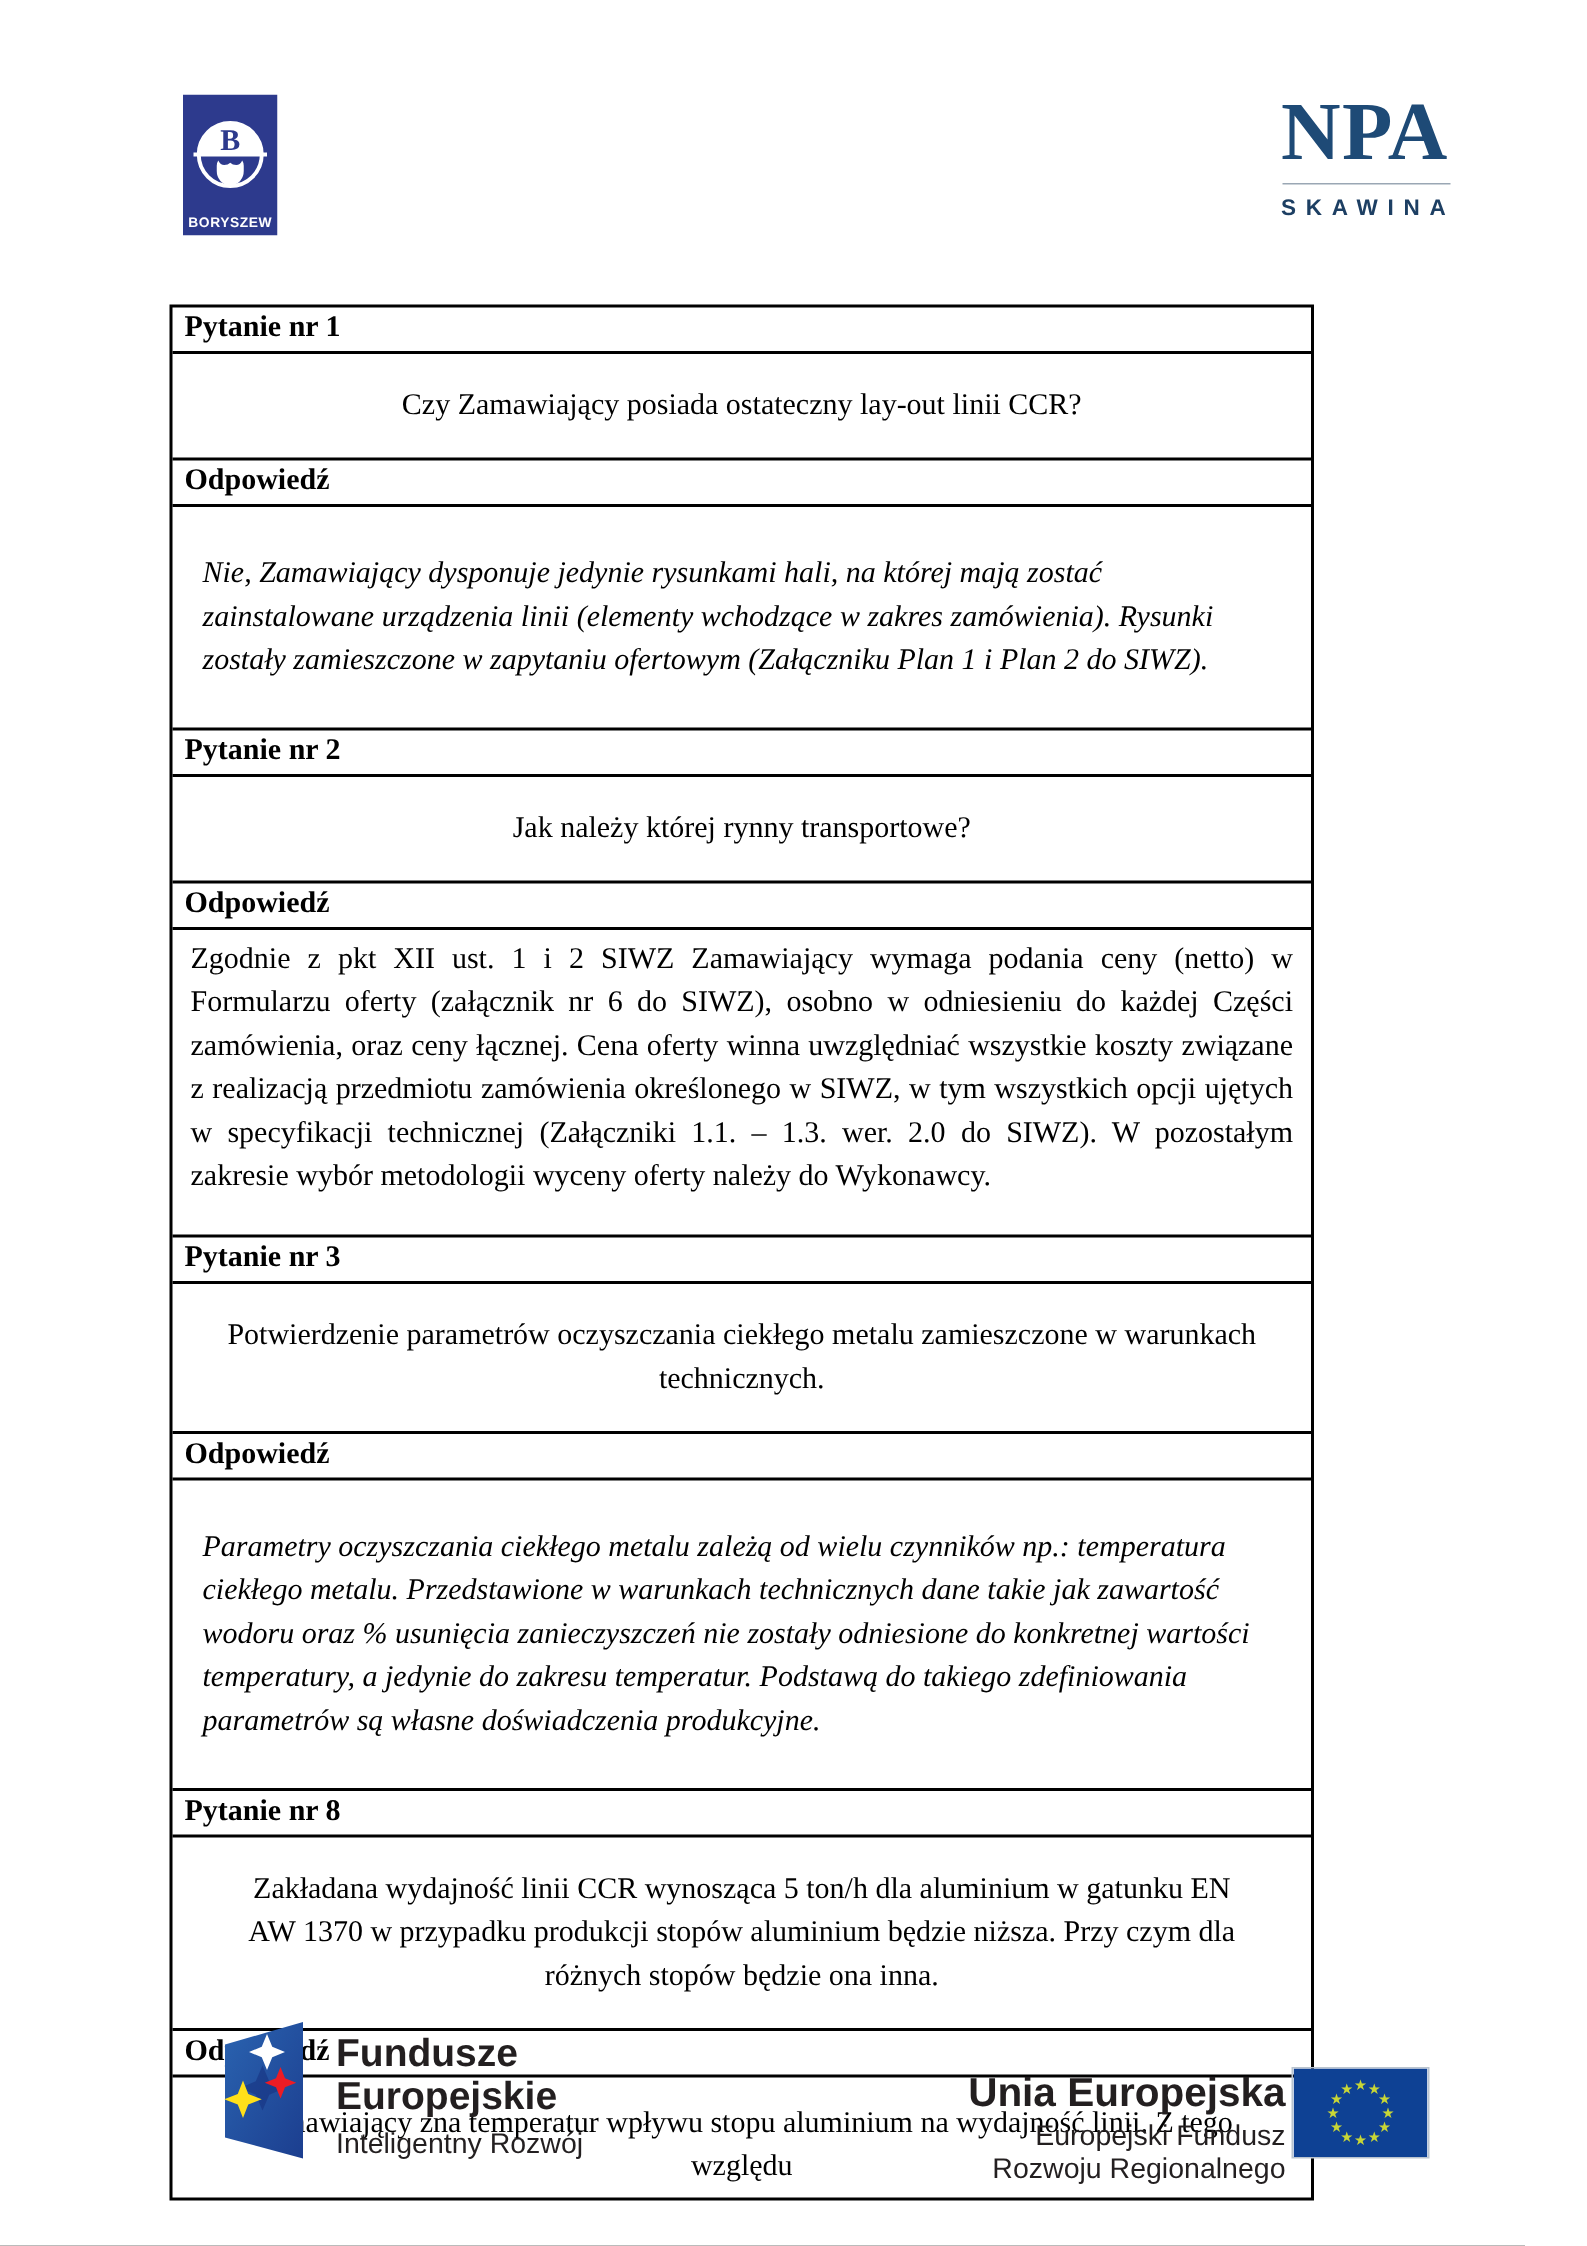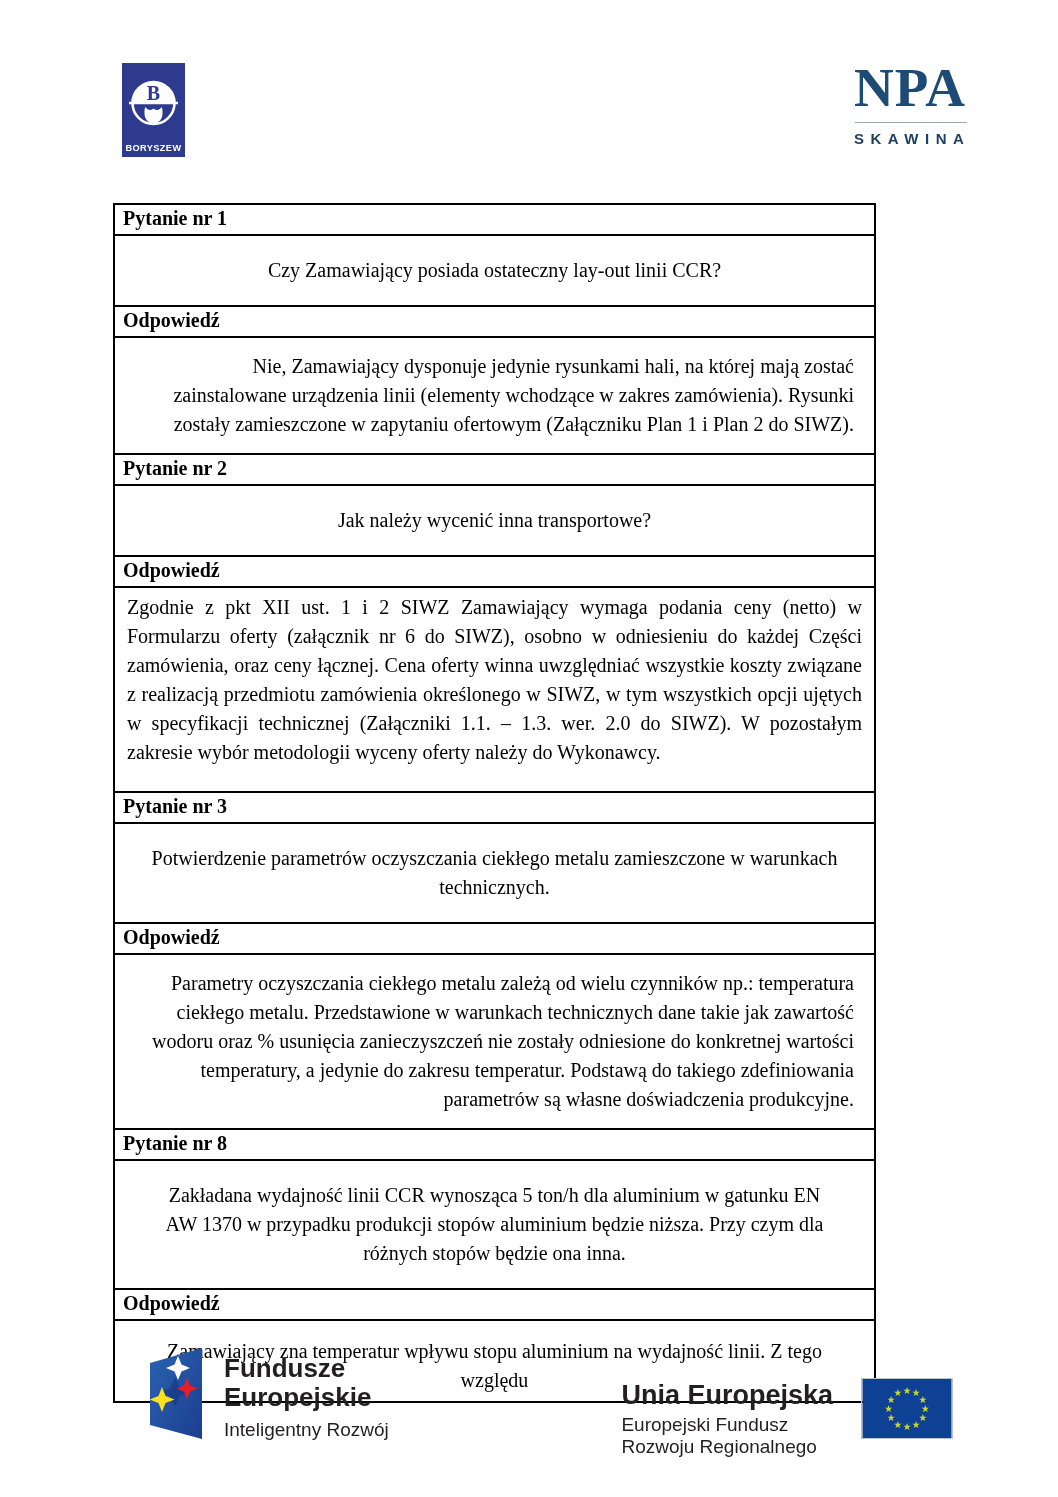"Nie, Zamawiający dysponuje jedynie" .row-a-center { font-style: none -> italic; padding: 14px 20px -> 30px 20px; text-align: right -> left }
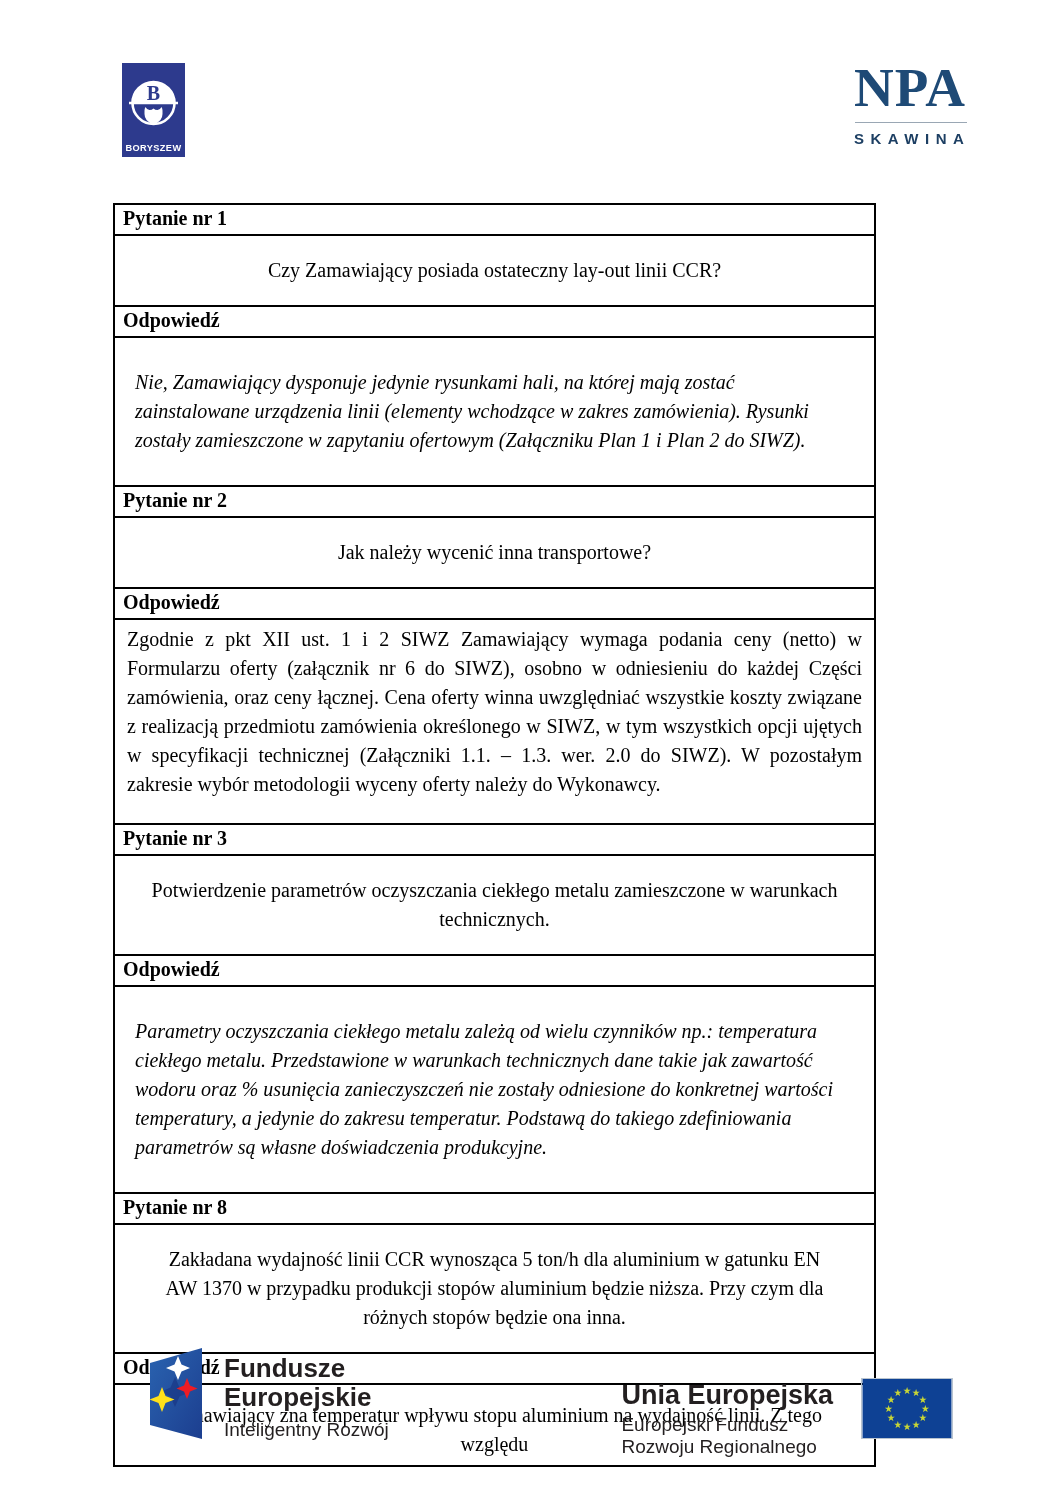"Jak należy wycenić inna transportowe?" div.row { text: wycenić inna -> której rynny }
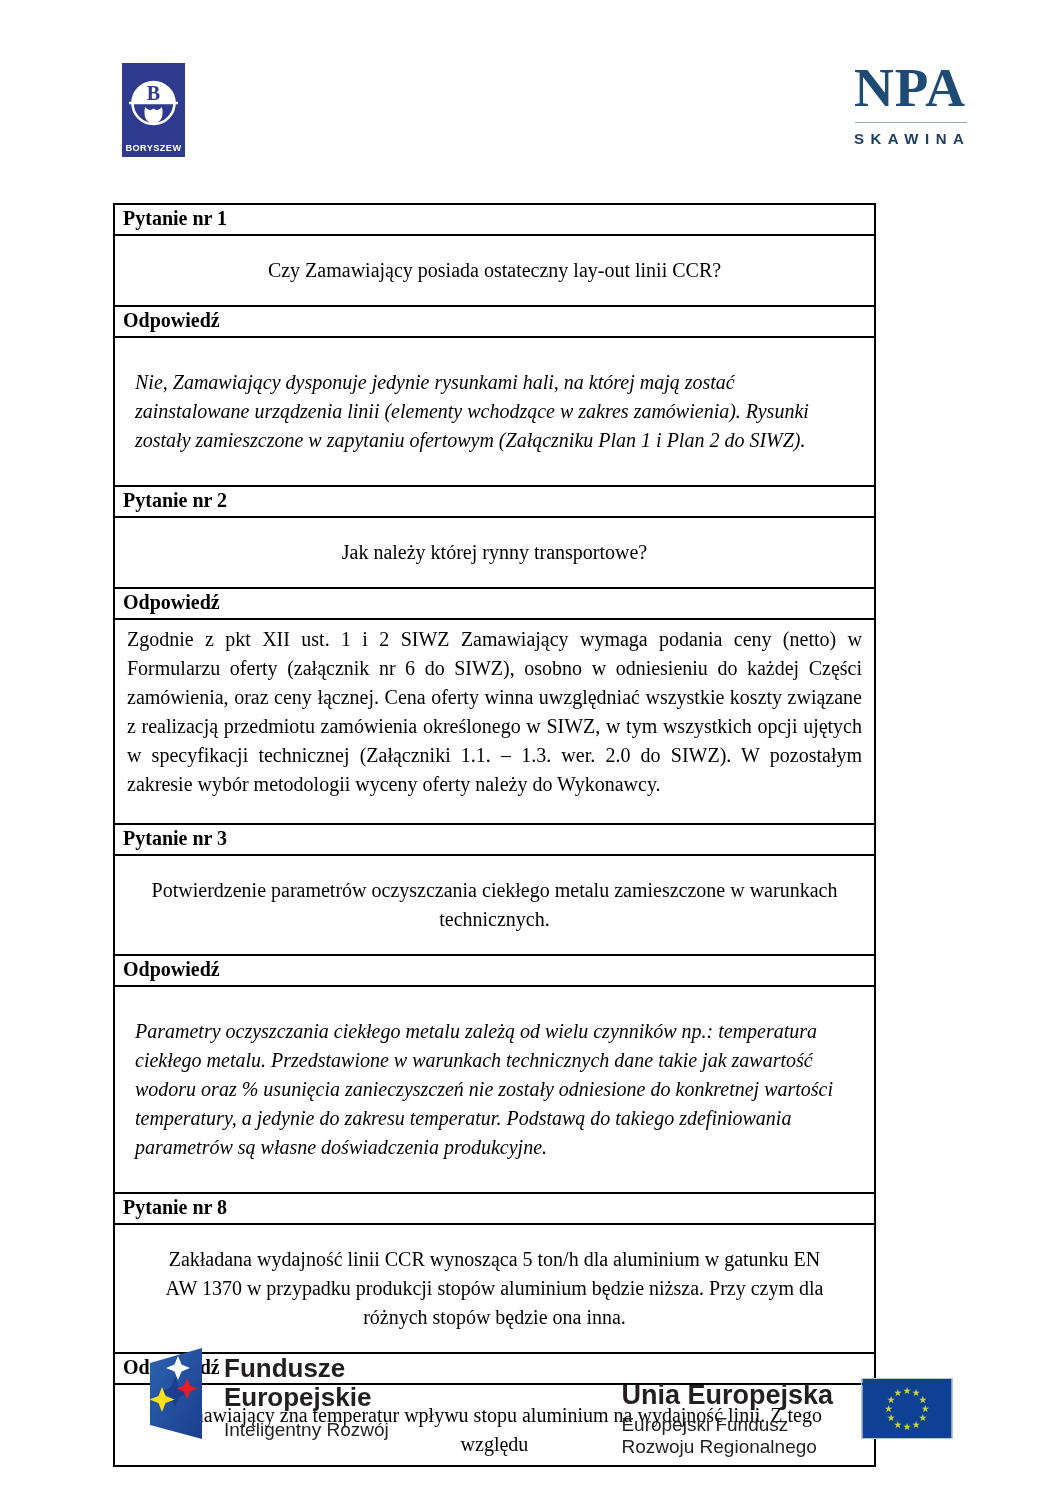"Unia Europejska" .ue-text { margin-right: 28px -> 4px; text-align: left -> right }
